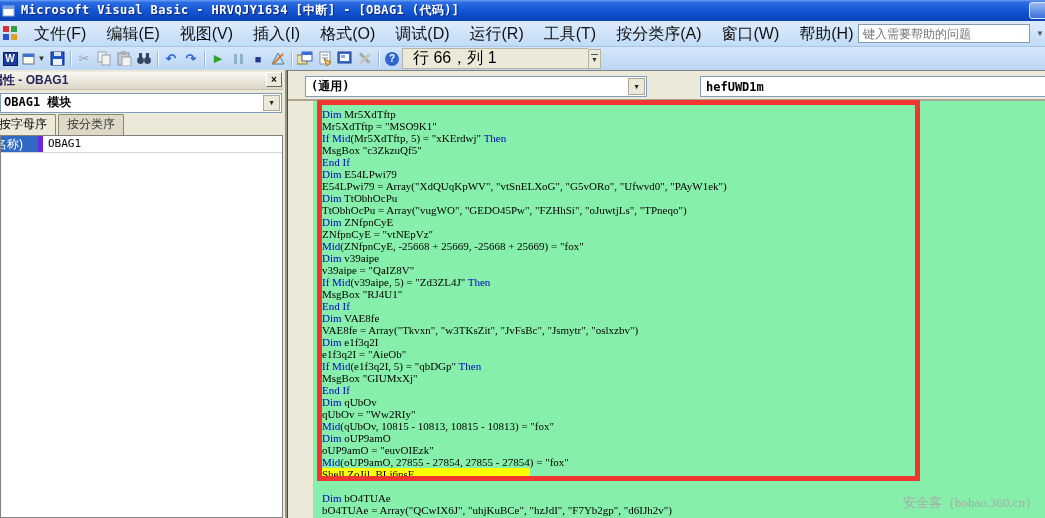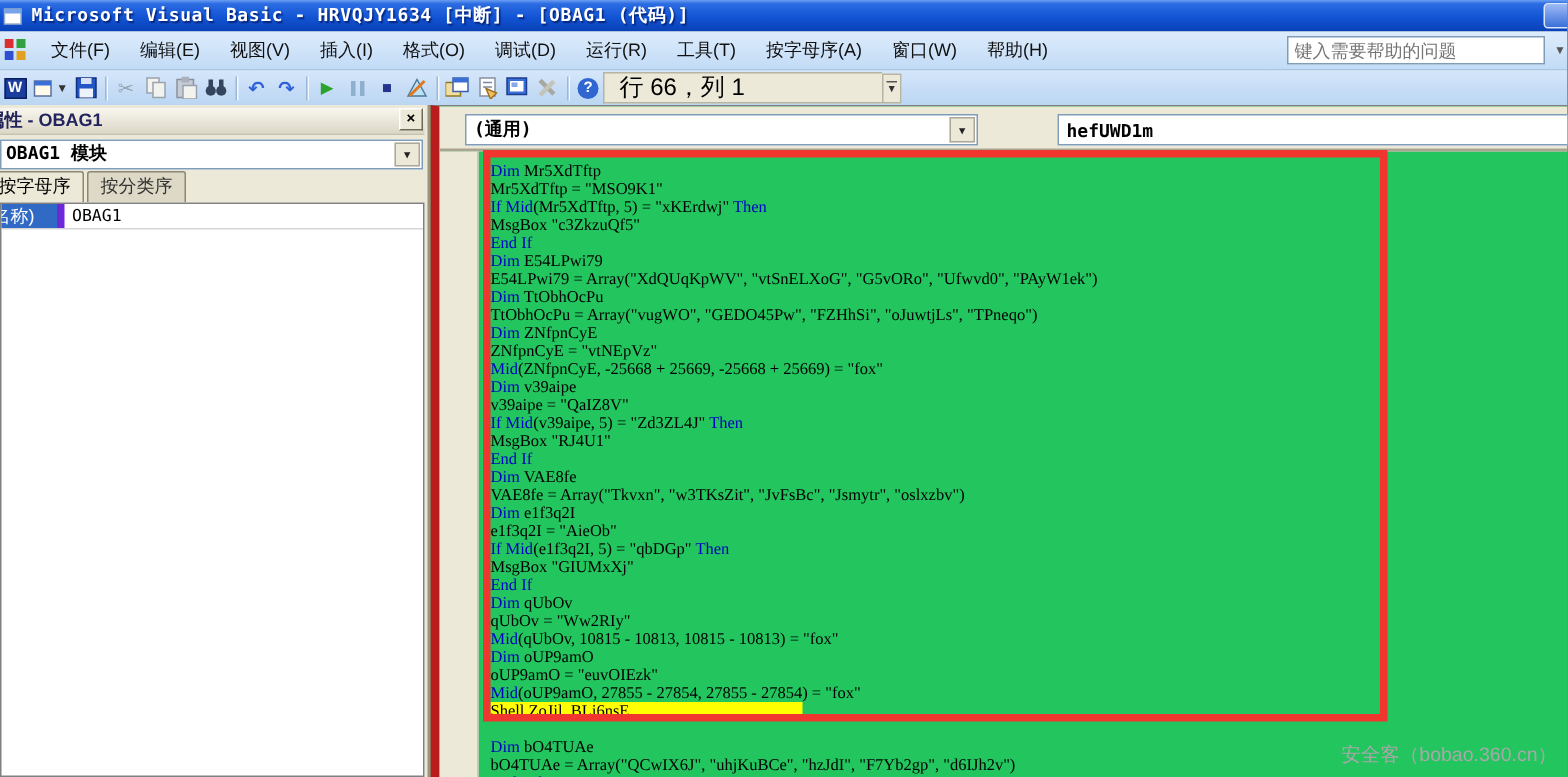"文件(F)" .mitem { font-size: 12px -> 16px }
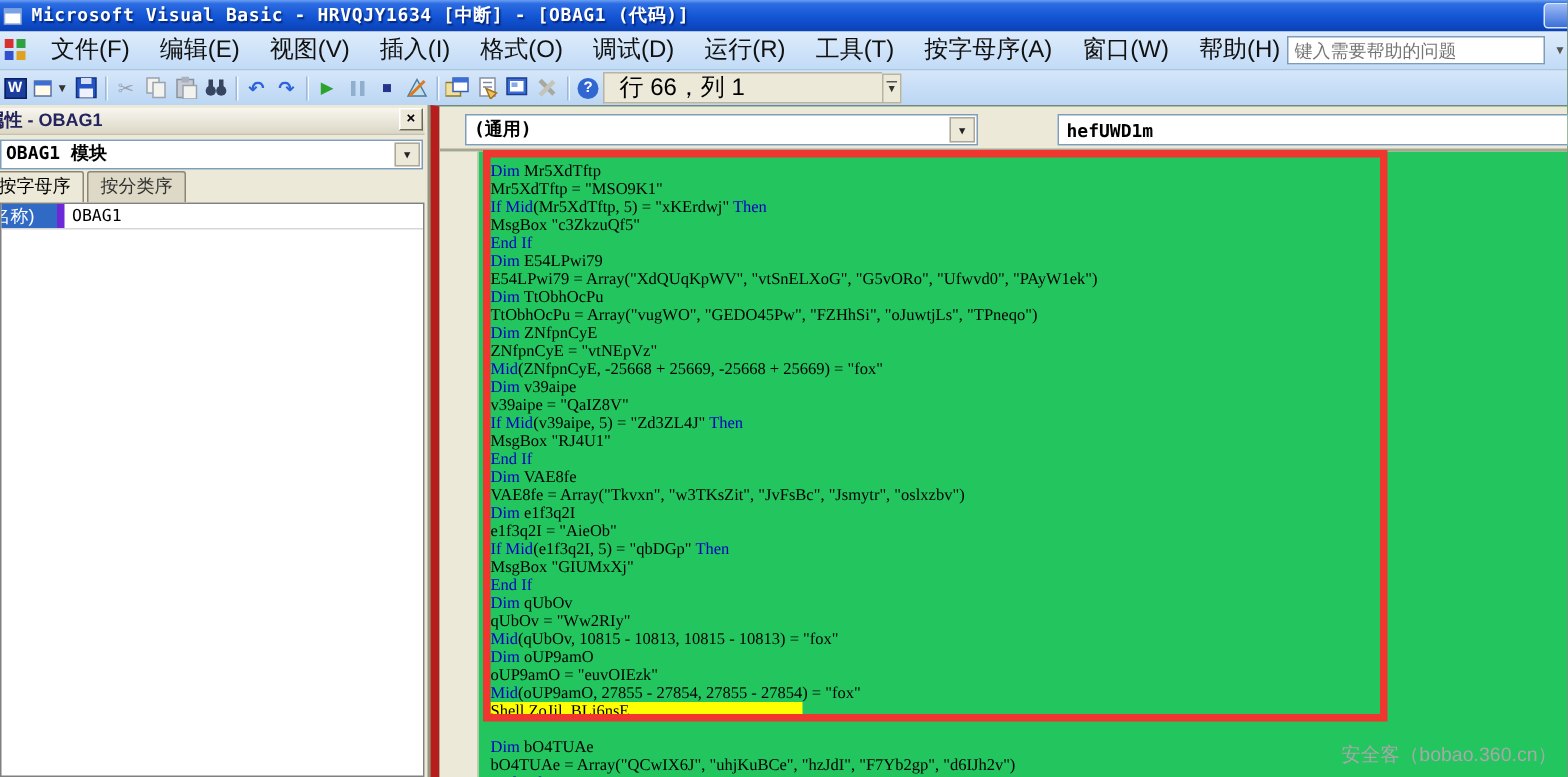"按字母序(A)" span.mitem { text: 字母 -> 分类 }
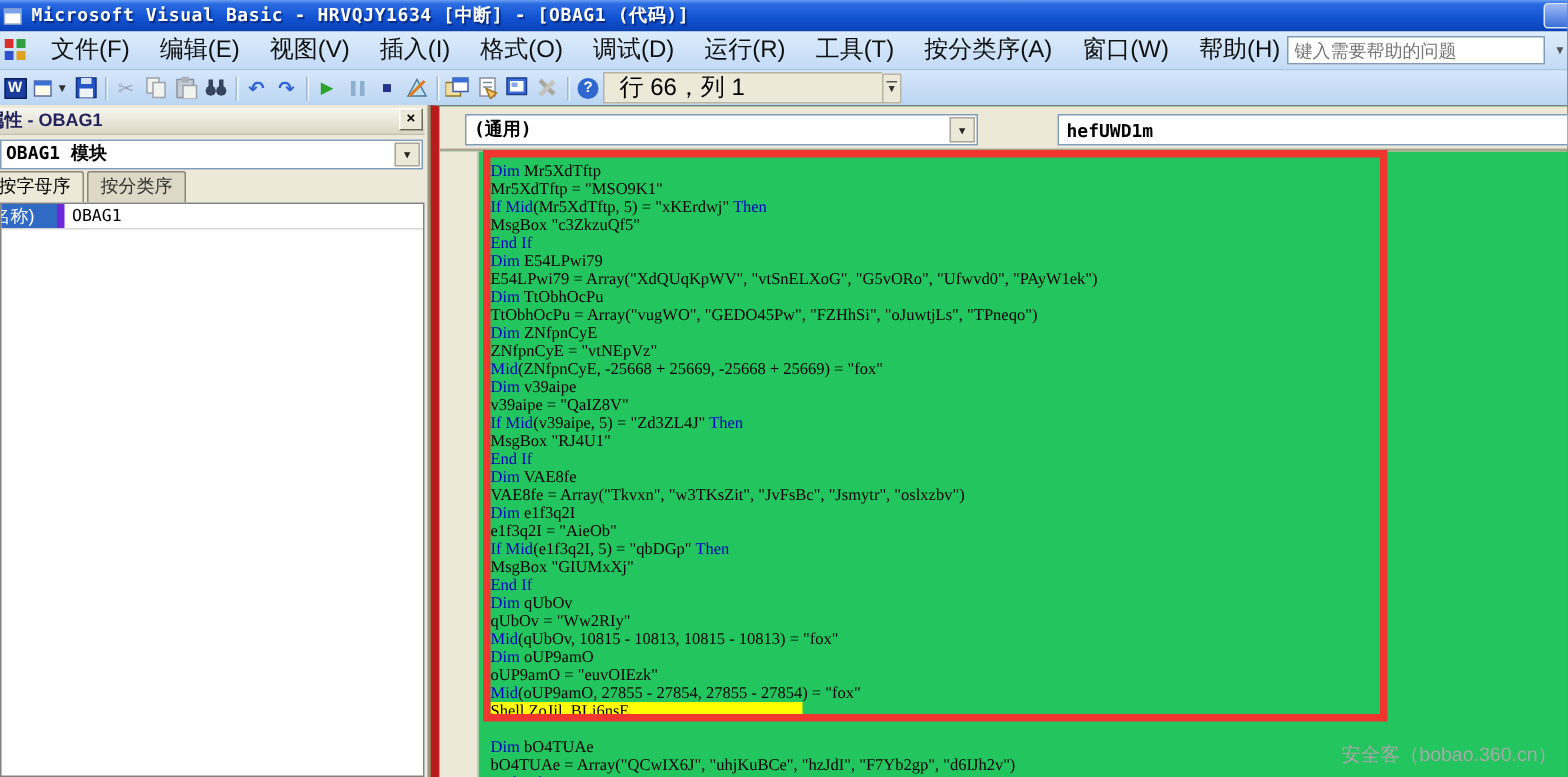"(通用)" .codewin { background: #22c55e -> #86efac; border-left: 6px solid #b91c1c -> 1px solid #b91c1c }
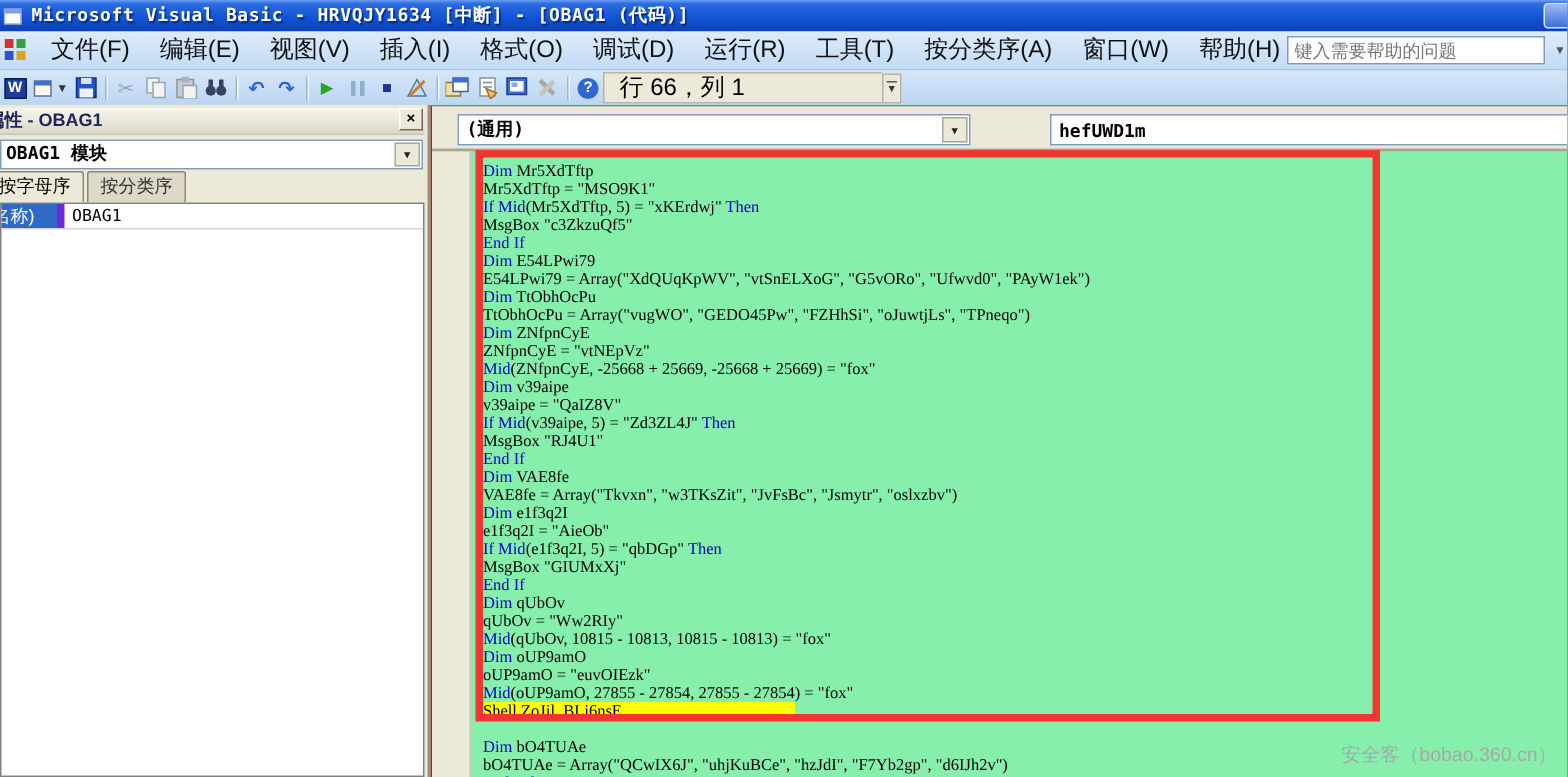"安全客（bobao.360.cn）" .watermark { font-family: Liberation Sans, sans-serif -> Liberation Serif, serif }
